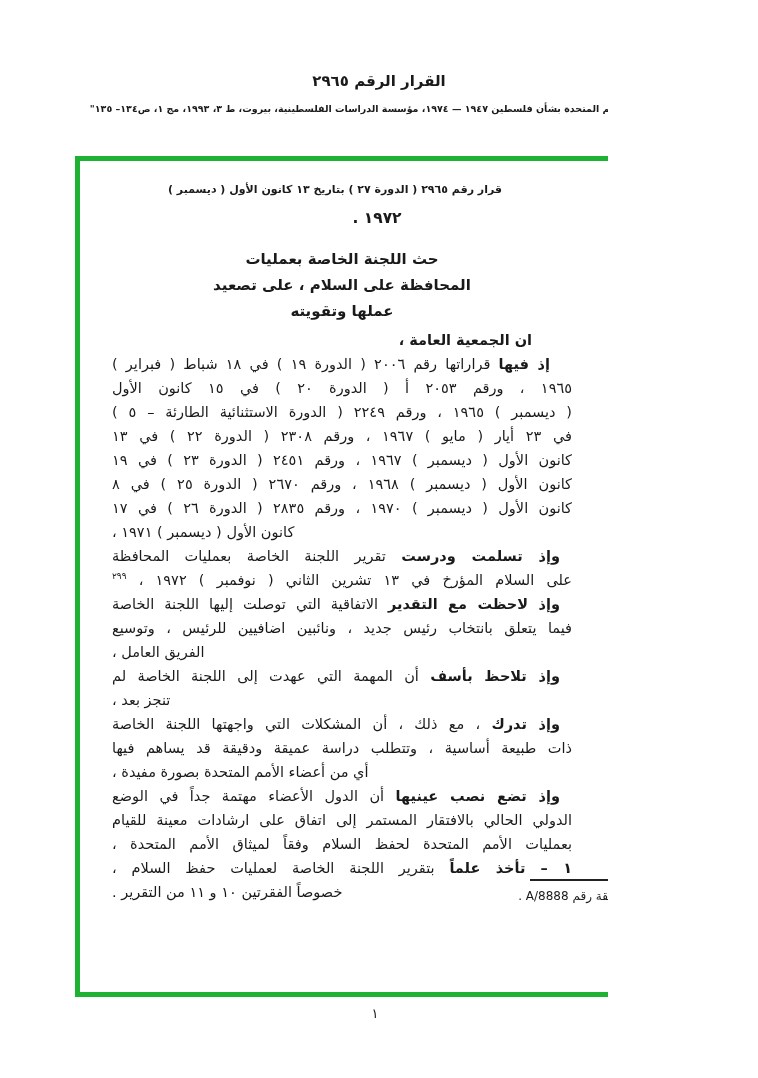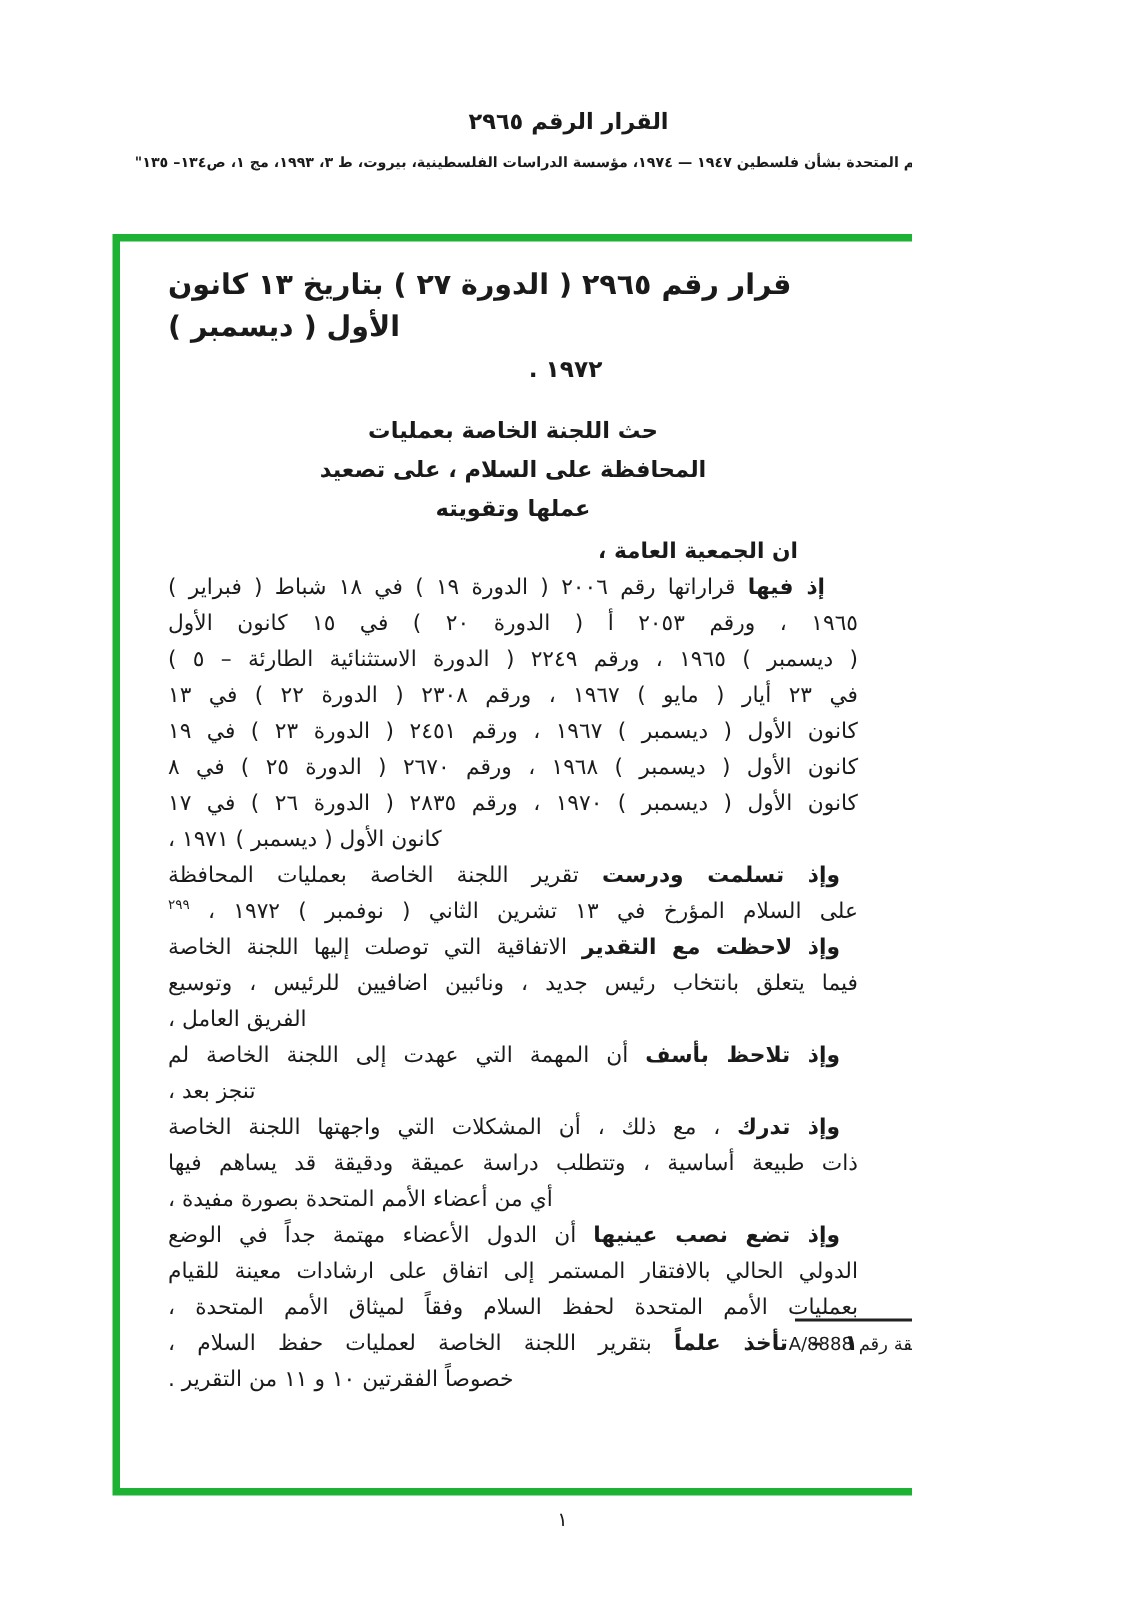"قرار رقم ٢٩٦٥ ( الدورة" .res-heading { font-size: 19px -> 11px; text-align: left -> center }
